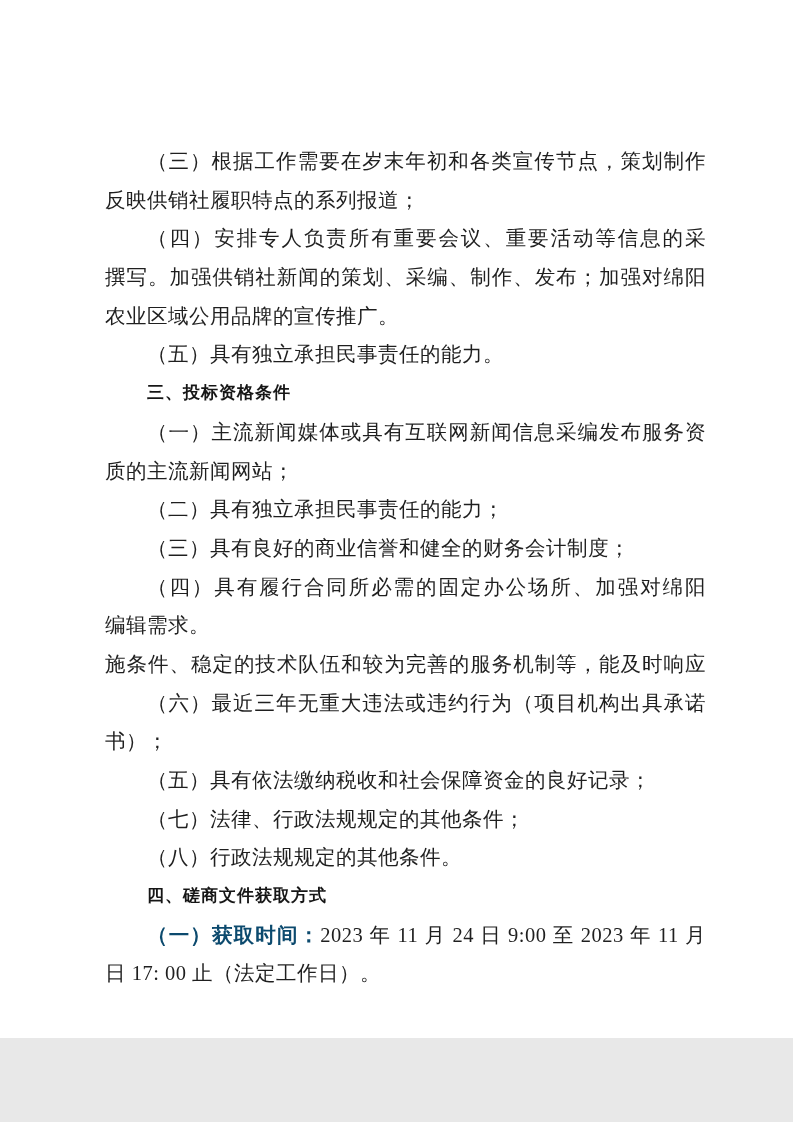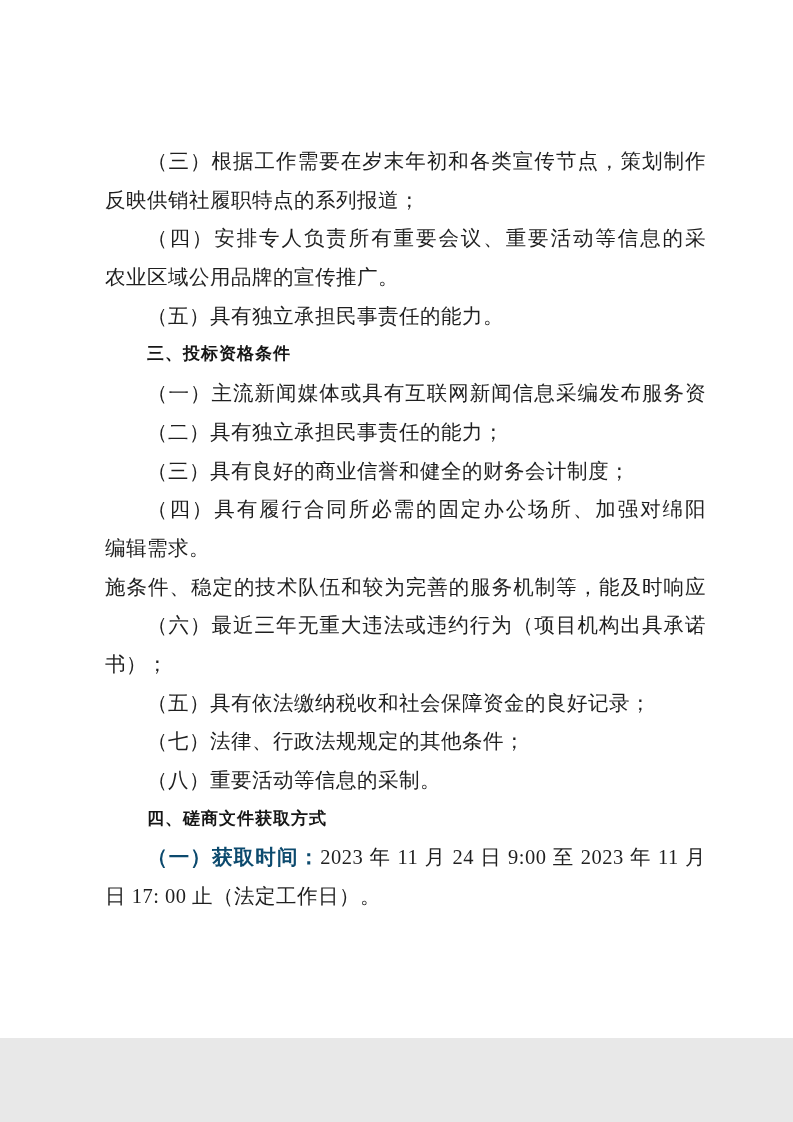"撰写。加强供销社新闻的策划、采编、制作、发布；加强对绵阳" div.line { html: none -> <div><span>撰写。加强供销社新闻的策划、采编、制作、发布；加强对绵阳</span></div> }
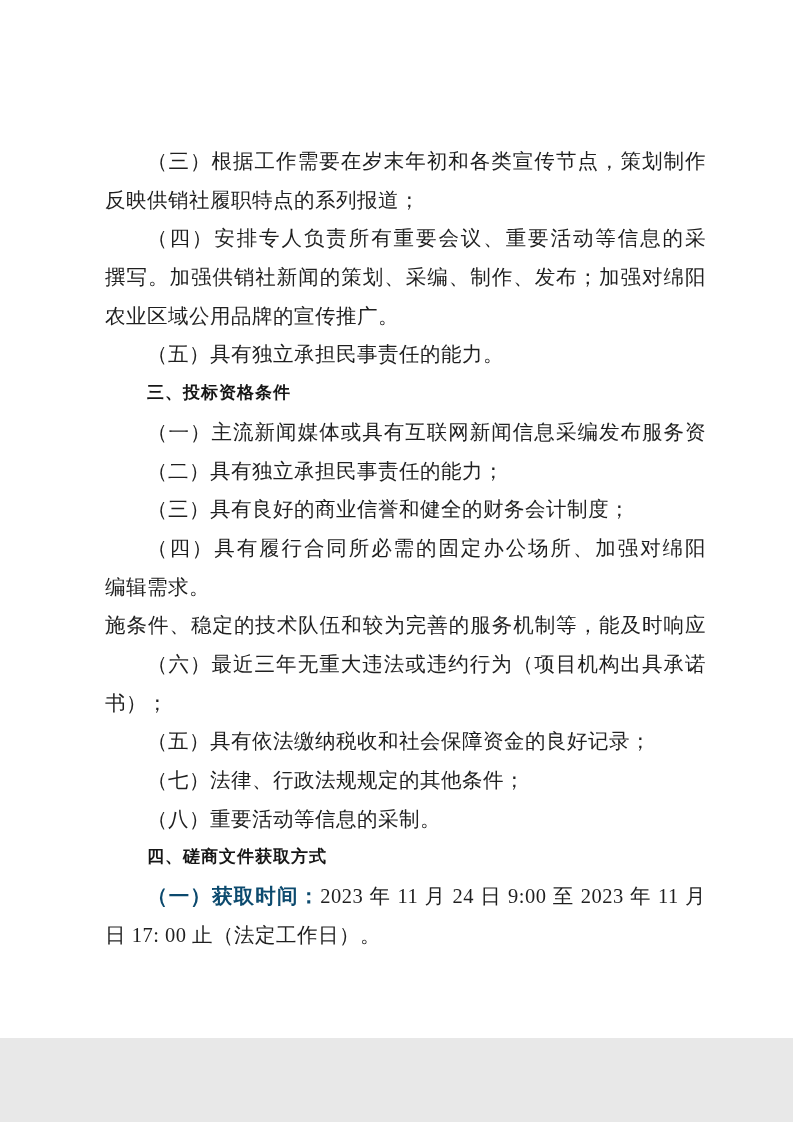"质的主流新闻网站；" div.line { html: none -> <div><span>质的主流新闻网站；</span></div> }
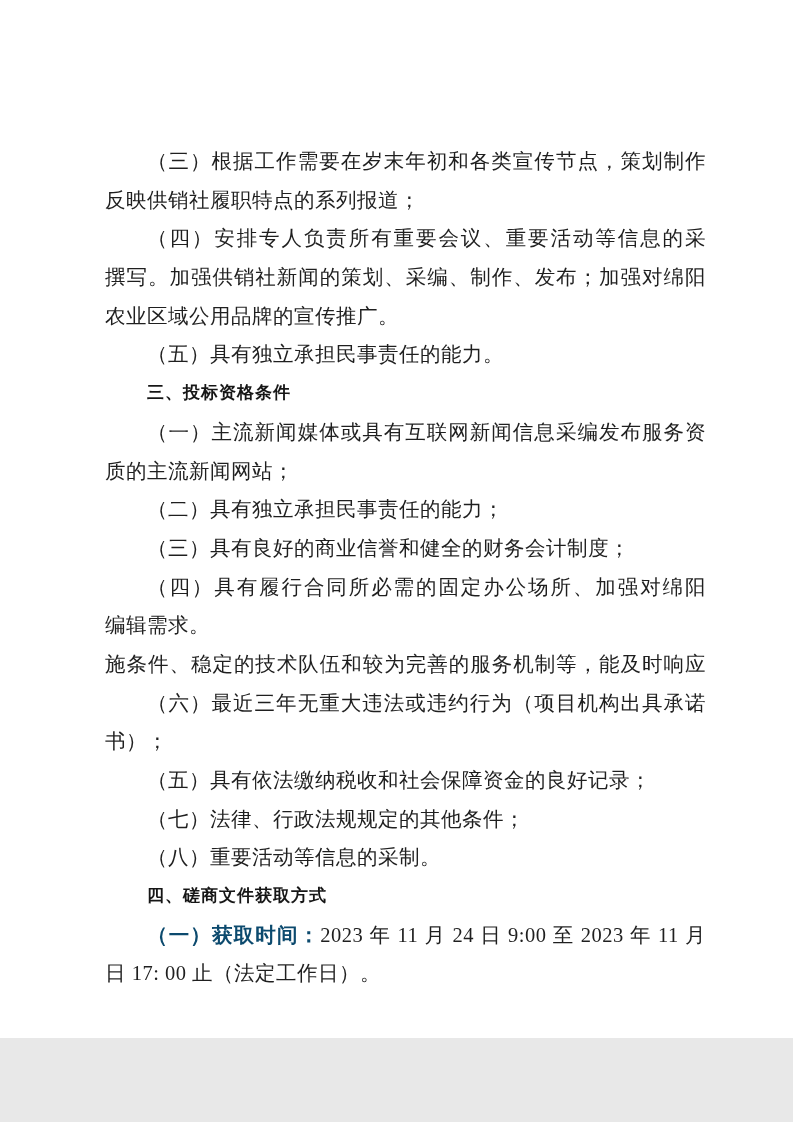"（八）重要活动等信息的采制。" span { text: 重要活动等信息的采制 -> 行政法规规定的其他条件 }
